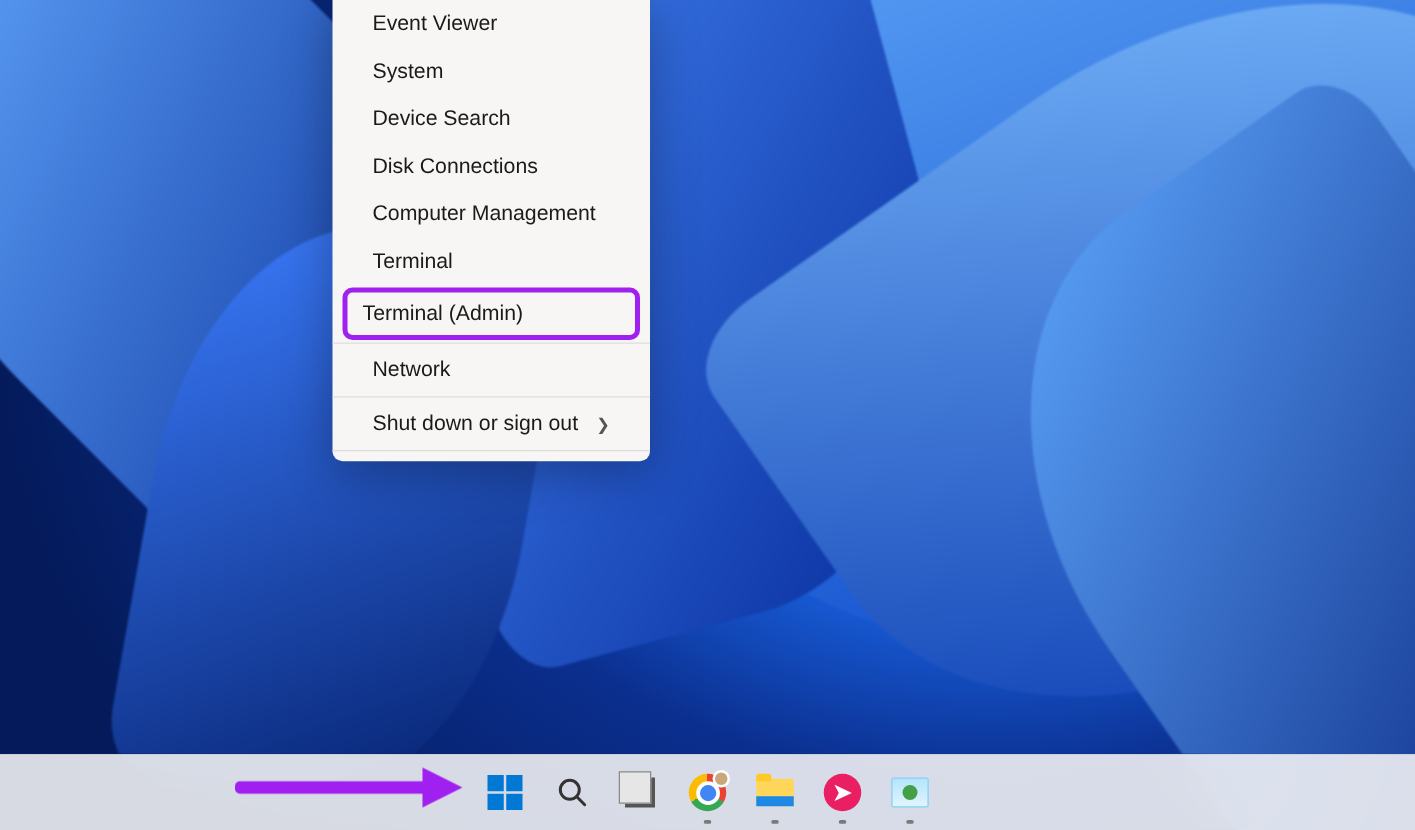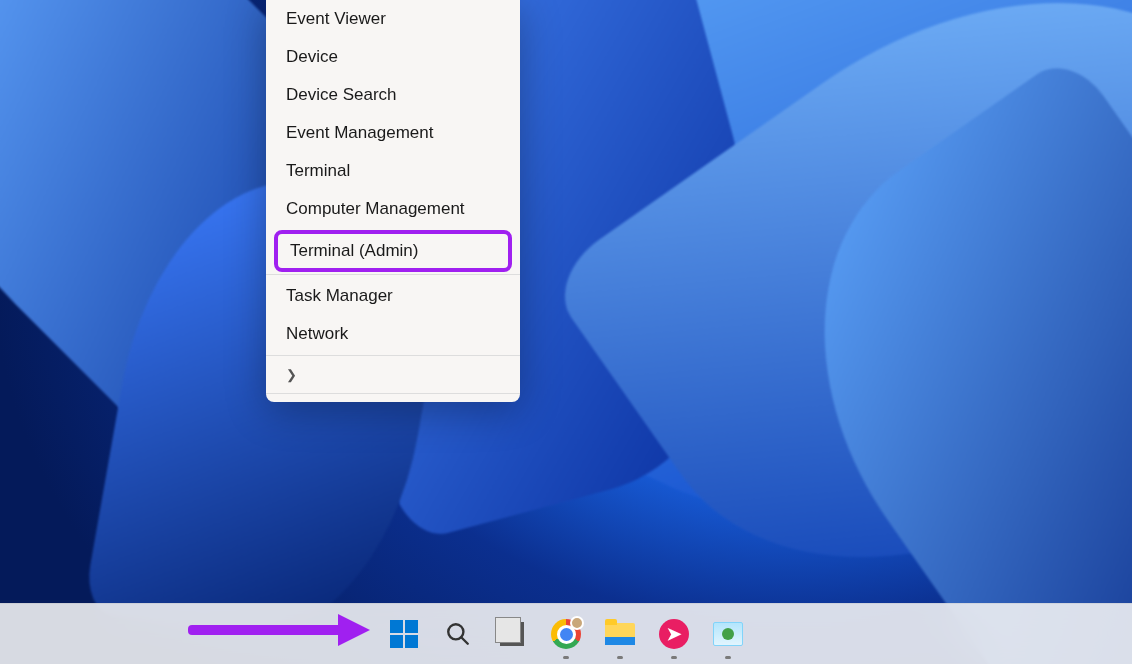"Event Viewer" .menu-item { padding: 9px 20px -> 9px 32px }
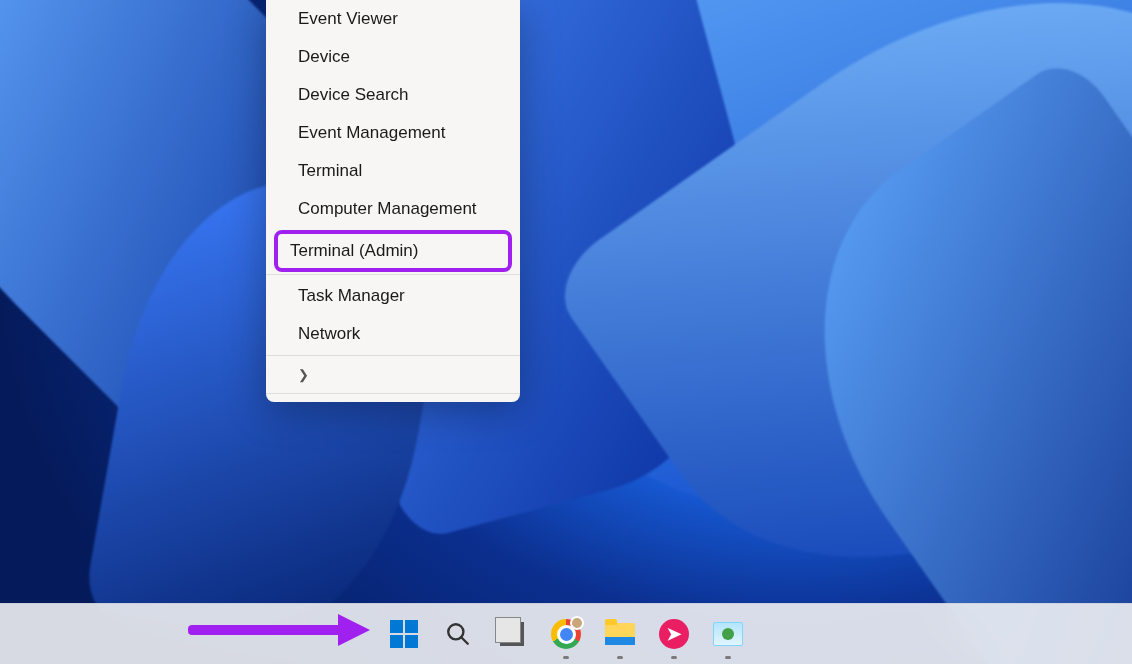"Device" span { text: Device -> System }
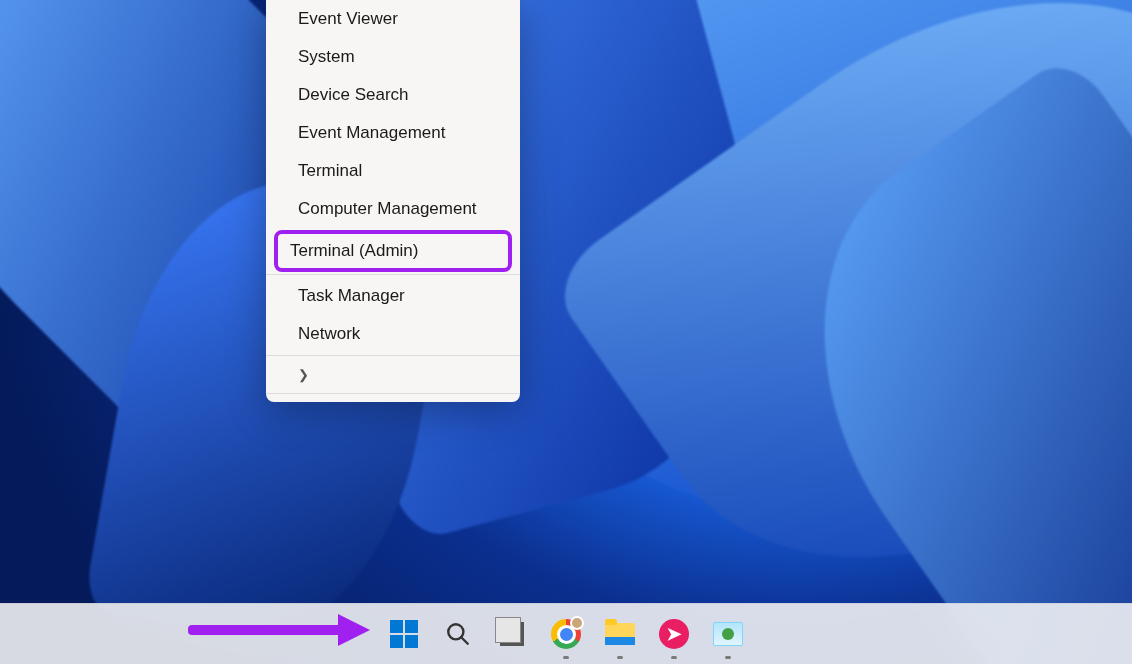"Event Management" span { text: Event Management -> Disk Connections }
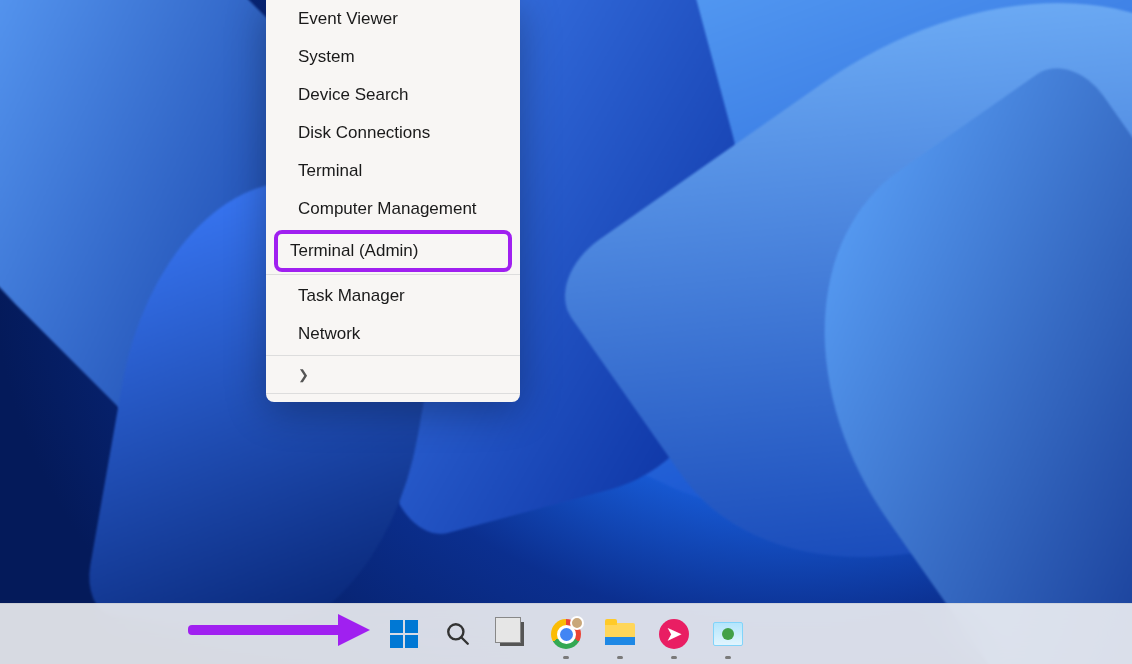"Terminal" div.menu-item { order: before "Computer Management" -> after "Computer Management" }
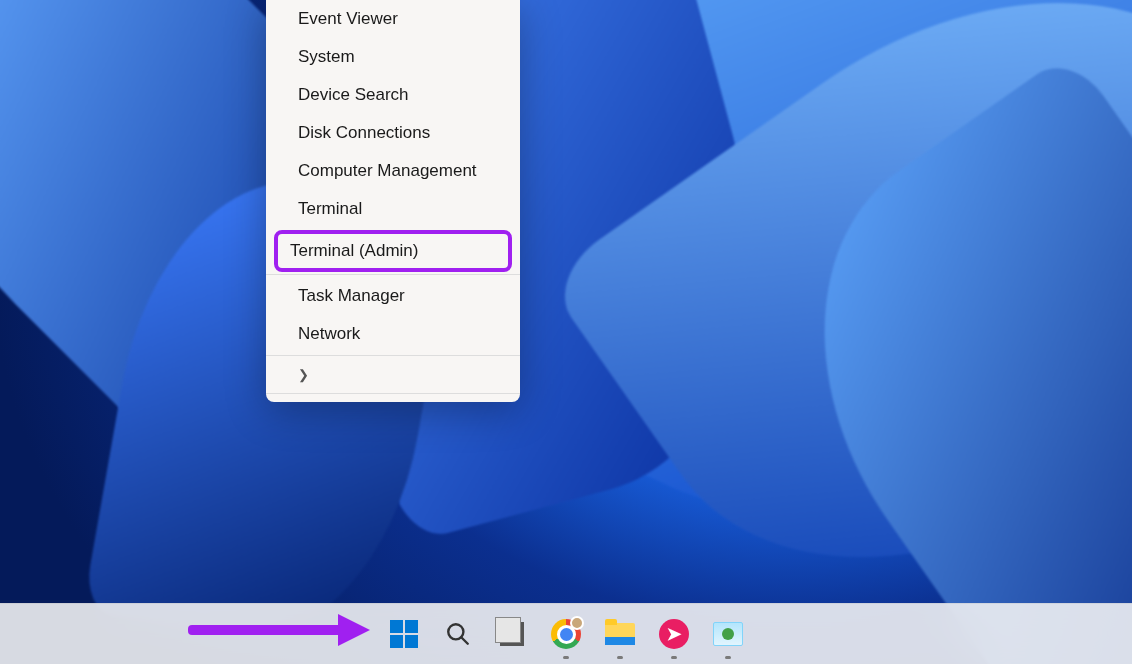"Task Manager" div.menu-item { html: <div> <span><span>Task Manager</span></span> </div> -> none }
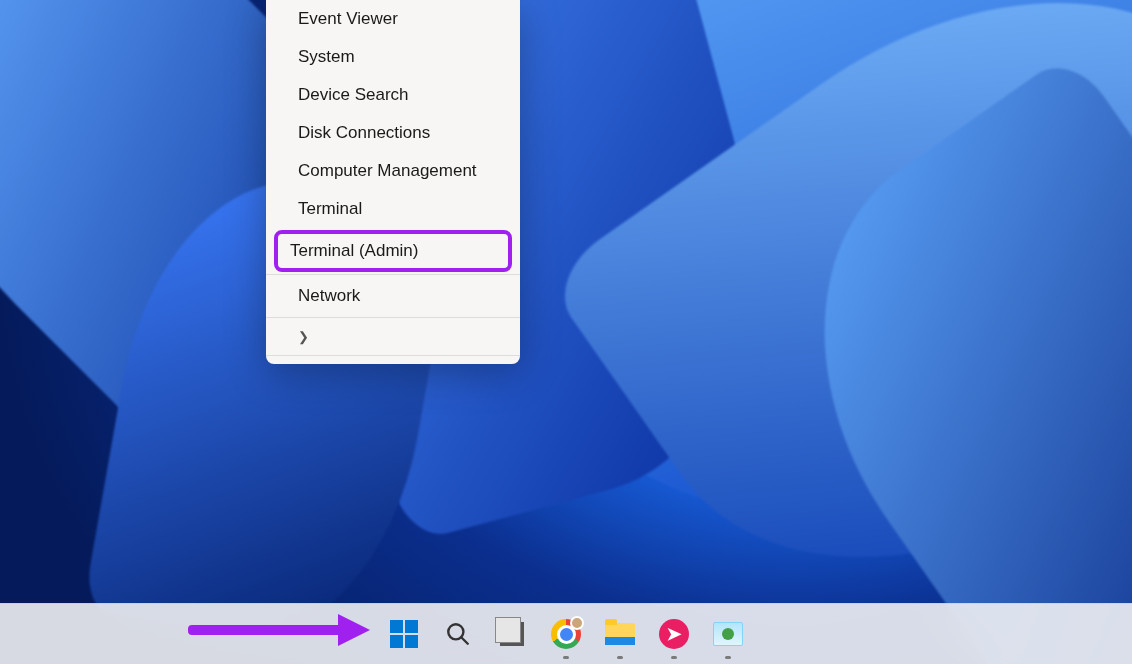"Shut down or sign out" span.label { html: none -> <span><span>Shut down or sign out</span></span> }
